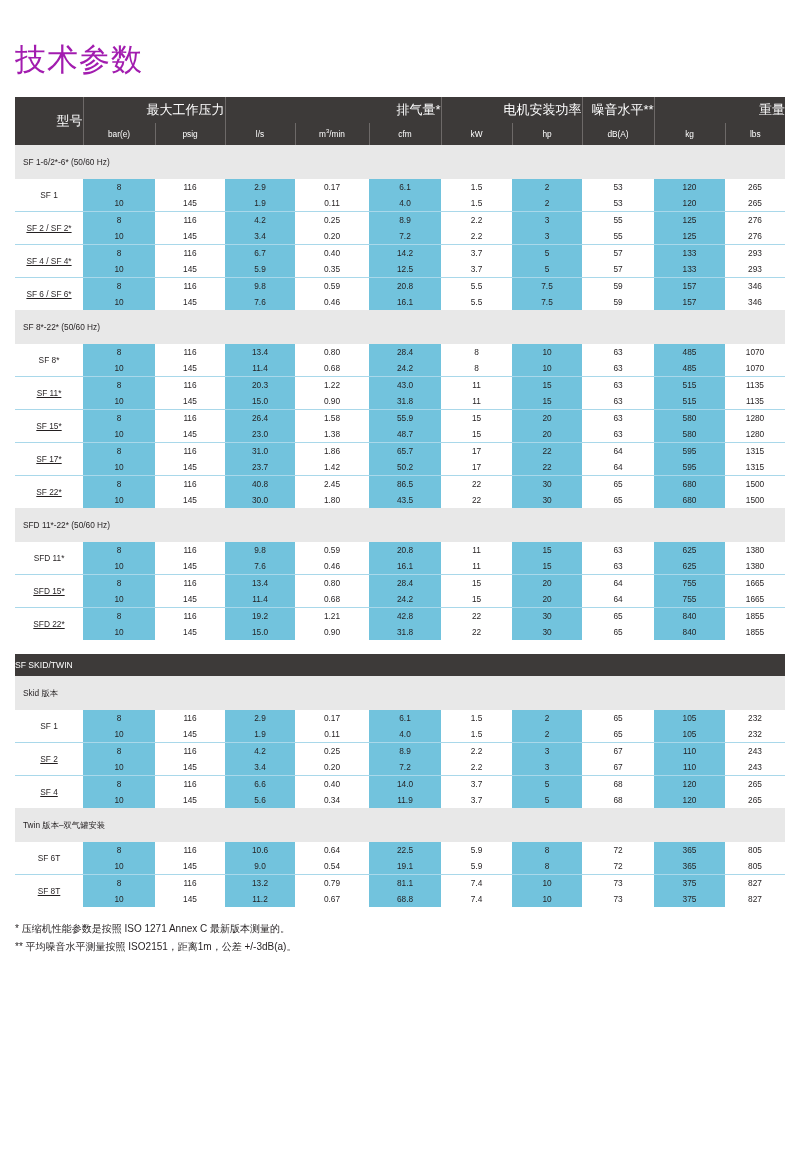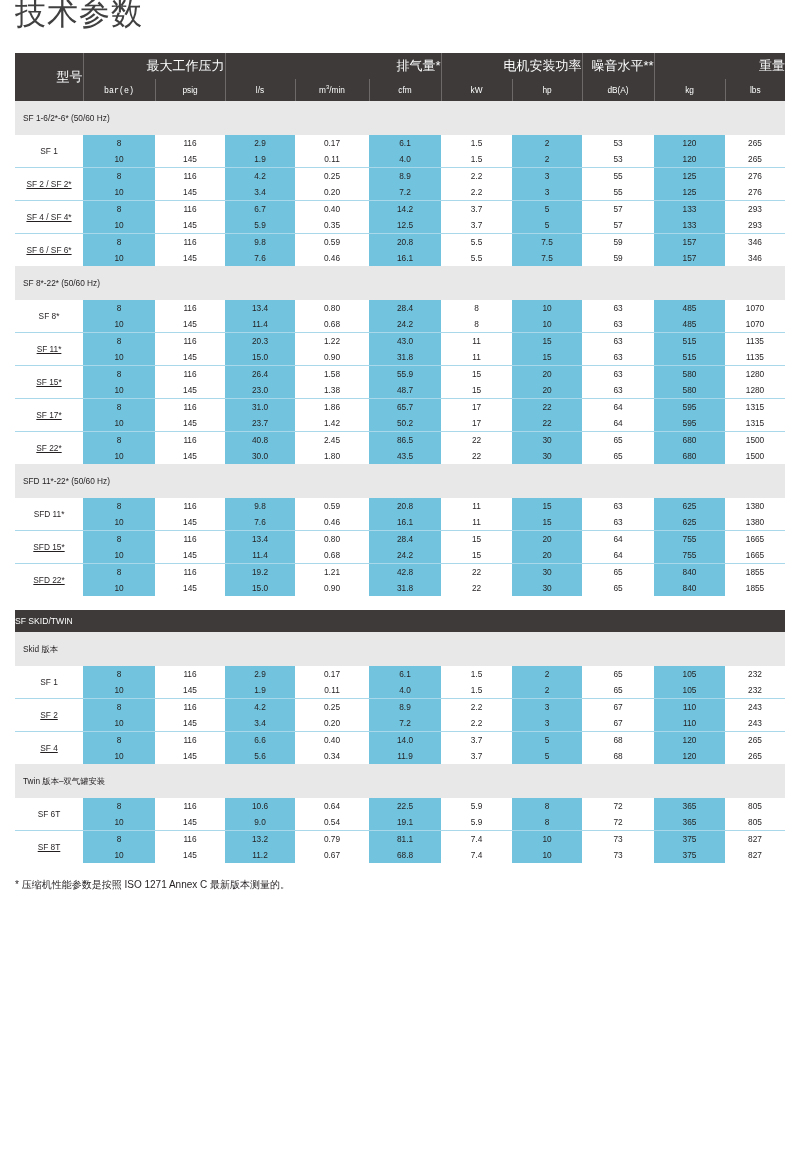"技术参数" .page-title { color: #404040 -> #a21caf; font-family: Liberation Mono, monospace -> none; padding-top: none -> 44px }
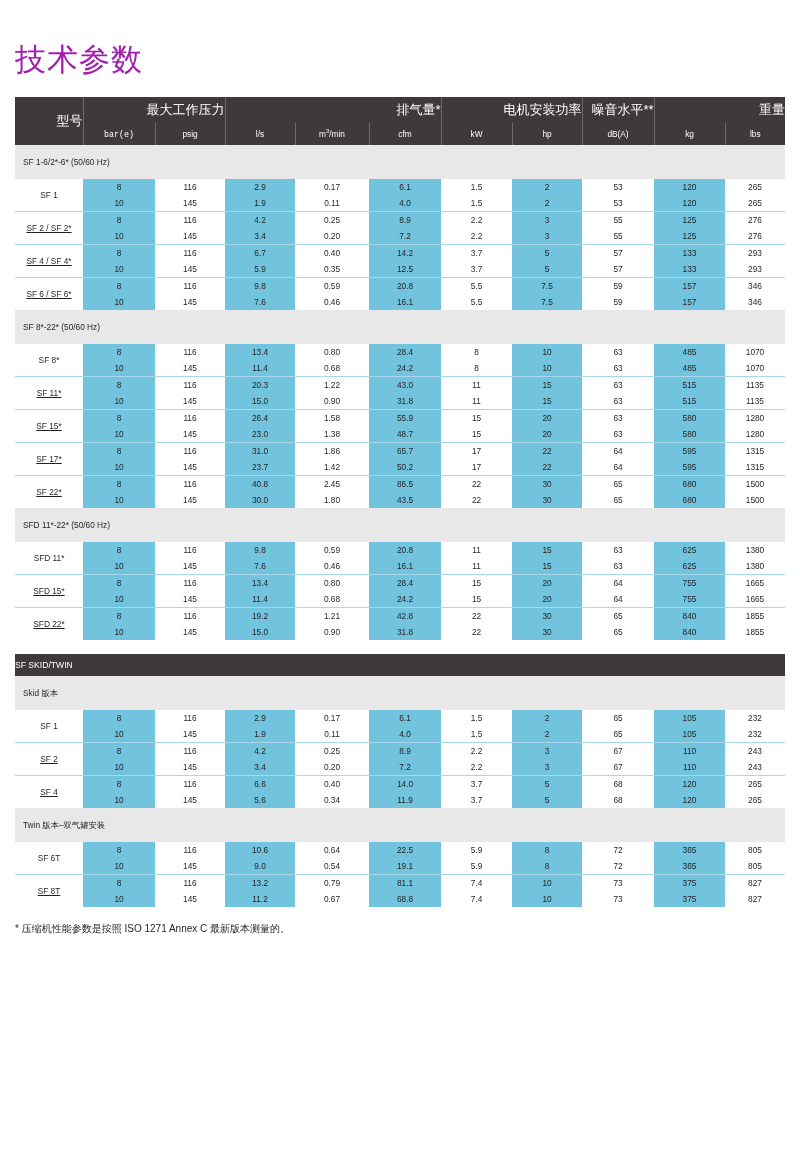"bar(e)" .hdr-sub td.edge-l { font-family: Liberation Mono, monospace -> none }
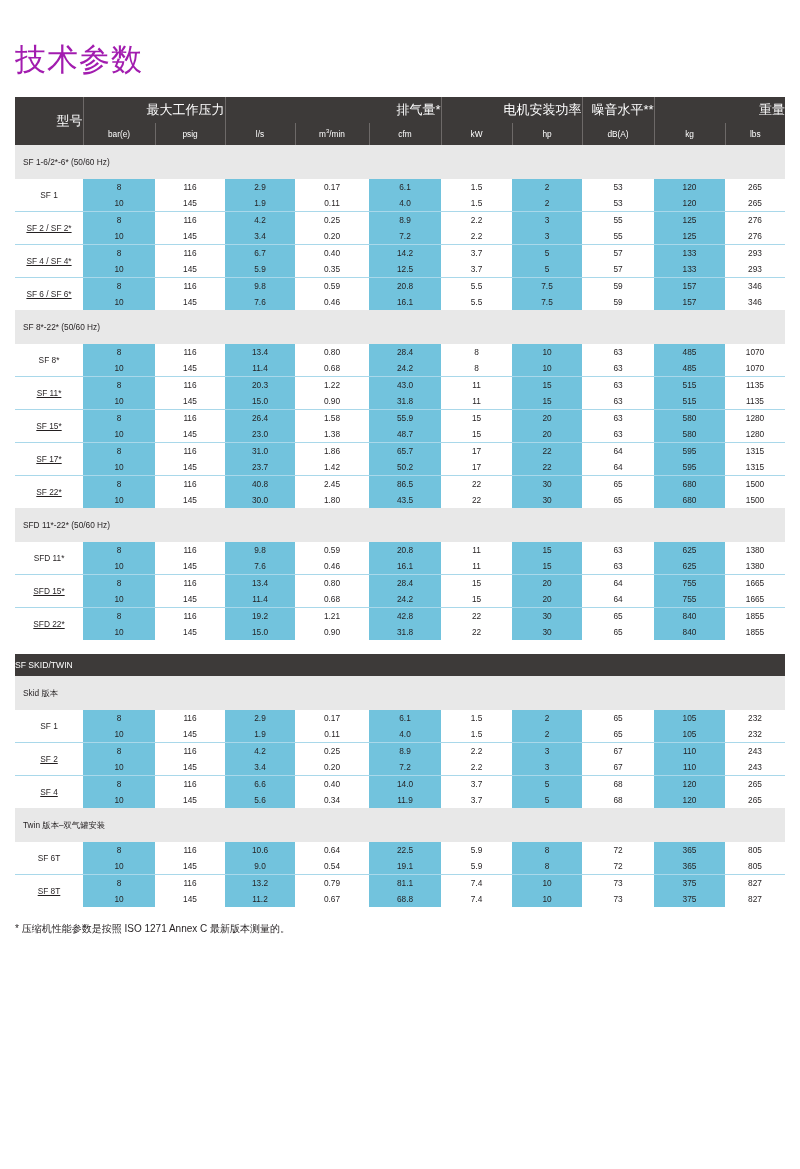"** 平均噪音水平测量按照 ISO2151，距离1m，公差 +/-3dB(a)。" div { html: none -> <div>** 平均噪音水平测量按照 ISO2151，距离1m，公差 +/-3dB(a)。</div> }
